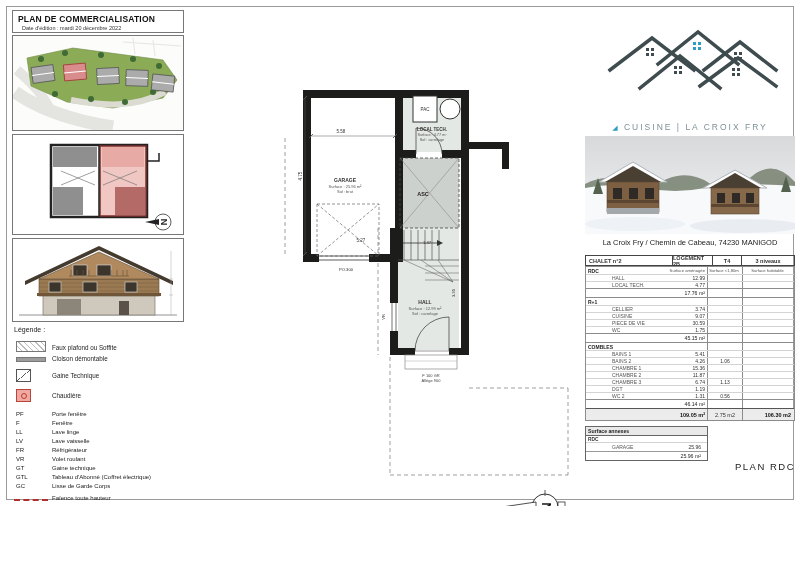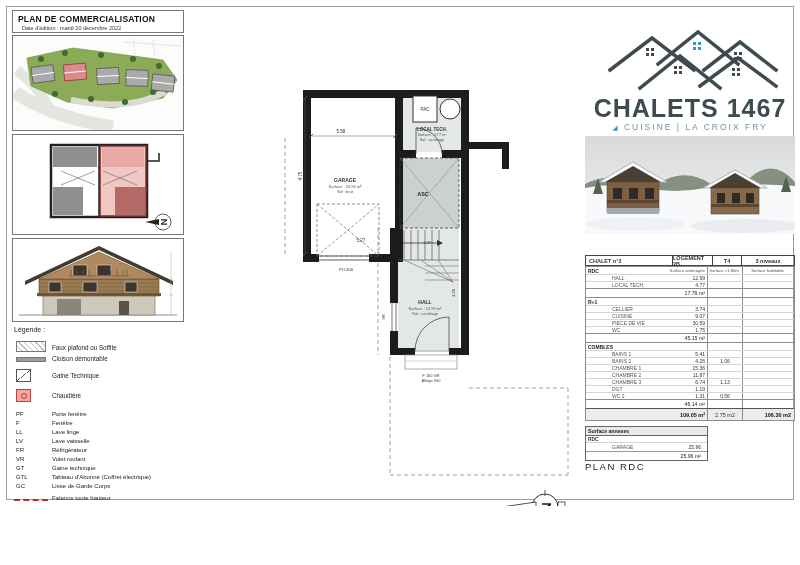"CHALETS 1467" div.abs { html: <div>CHALETS 1467</div> -> none }
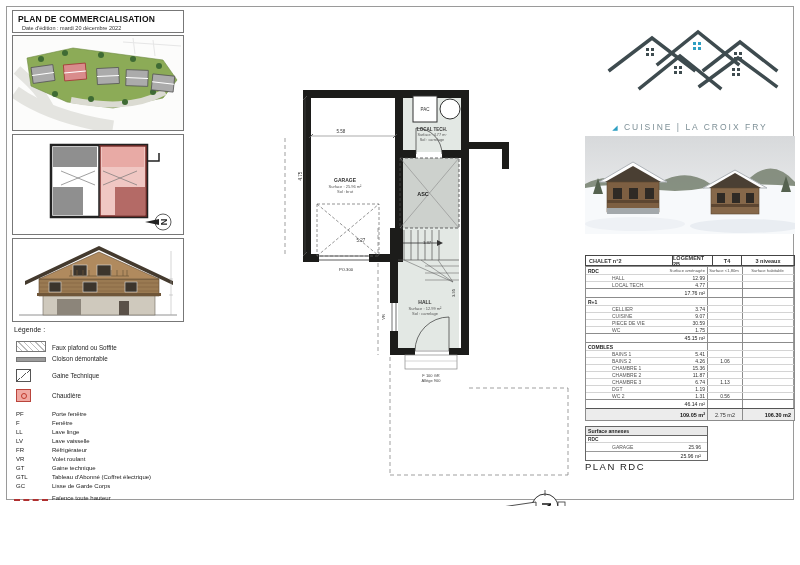"La Croix Fry / Chemin" div.abs { html: none -> <div>La Croix Fry / Chemin de Cabeau, 74230 MANIGOD</div> }
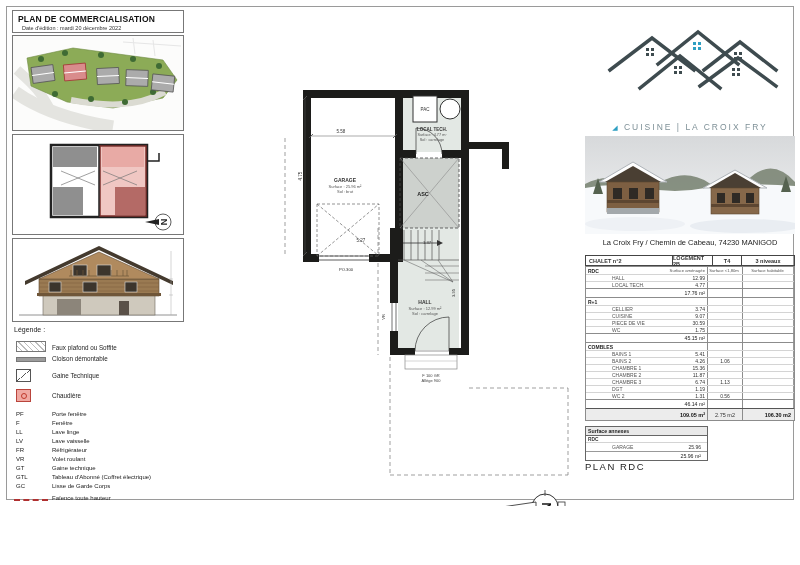"PLAN RDC" .plan-caption { text-align: left -> right }
